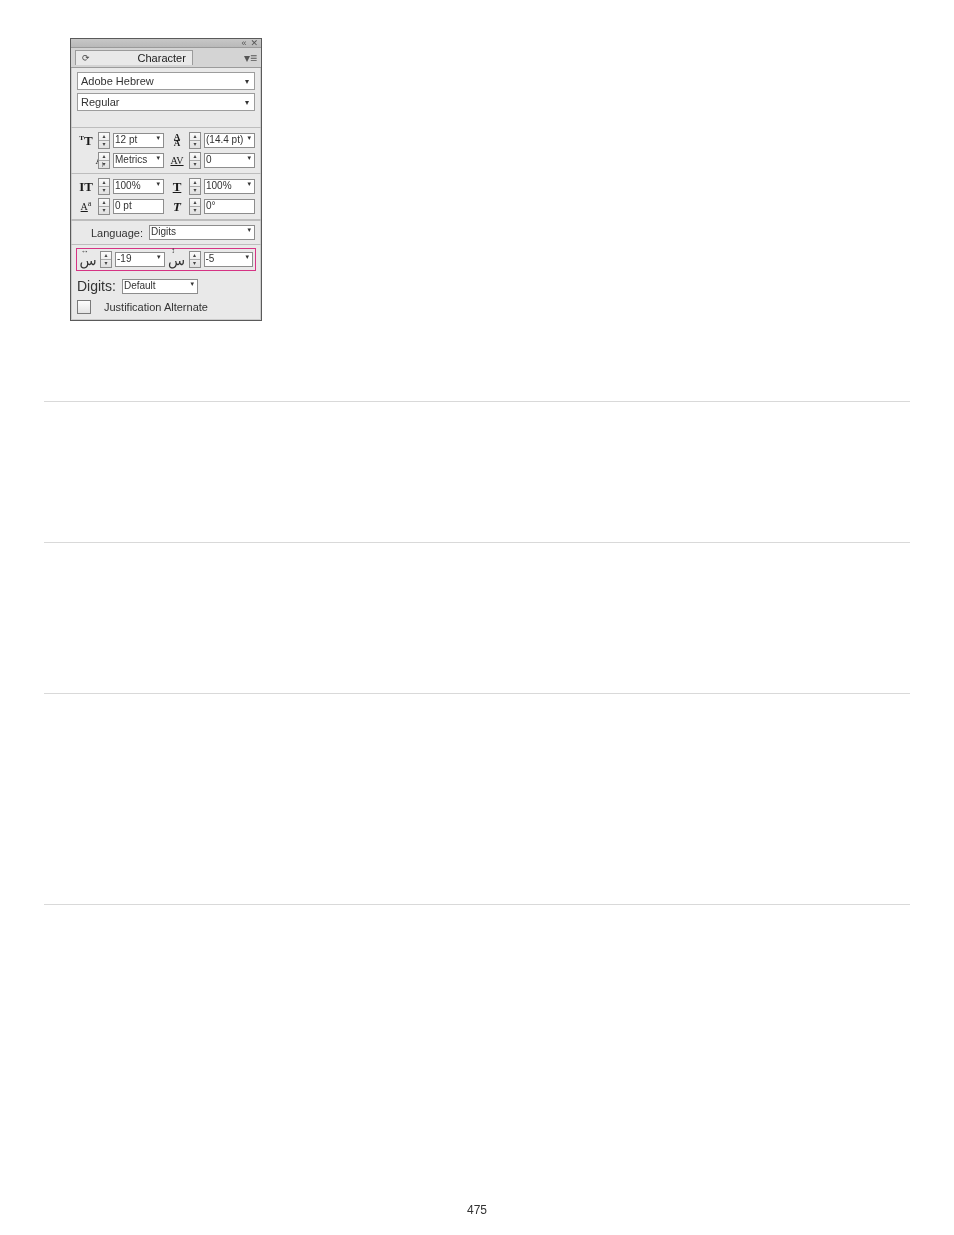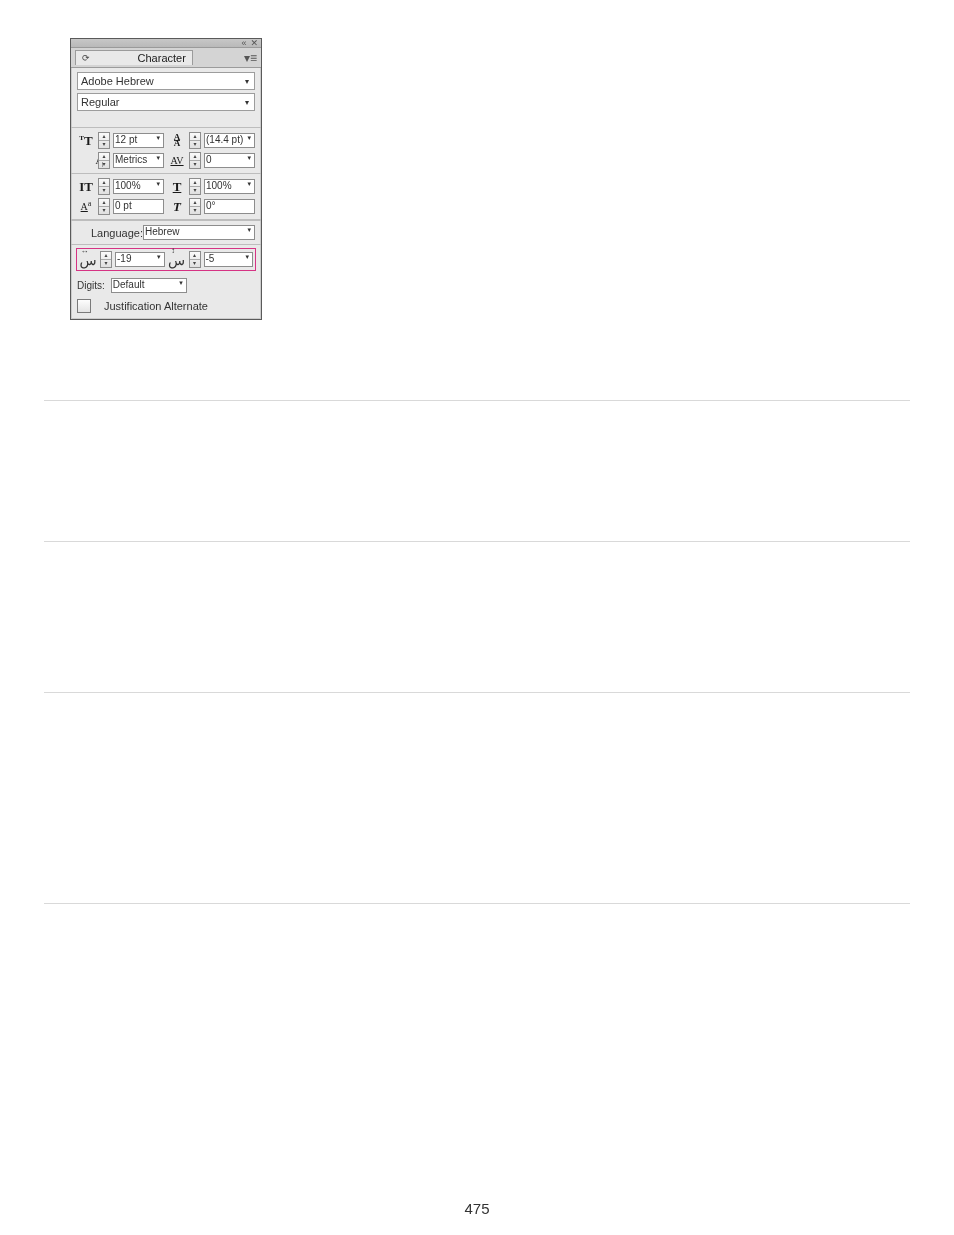"Language:" .lang-row { gap: none -> 6px }
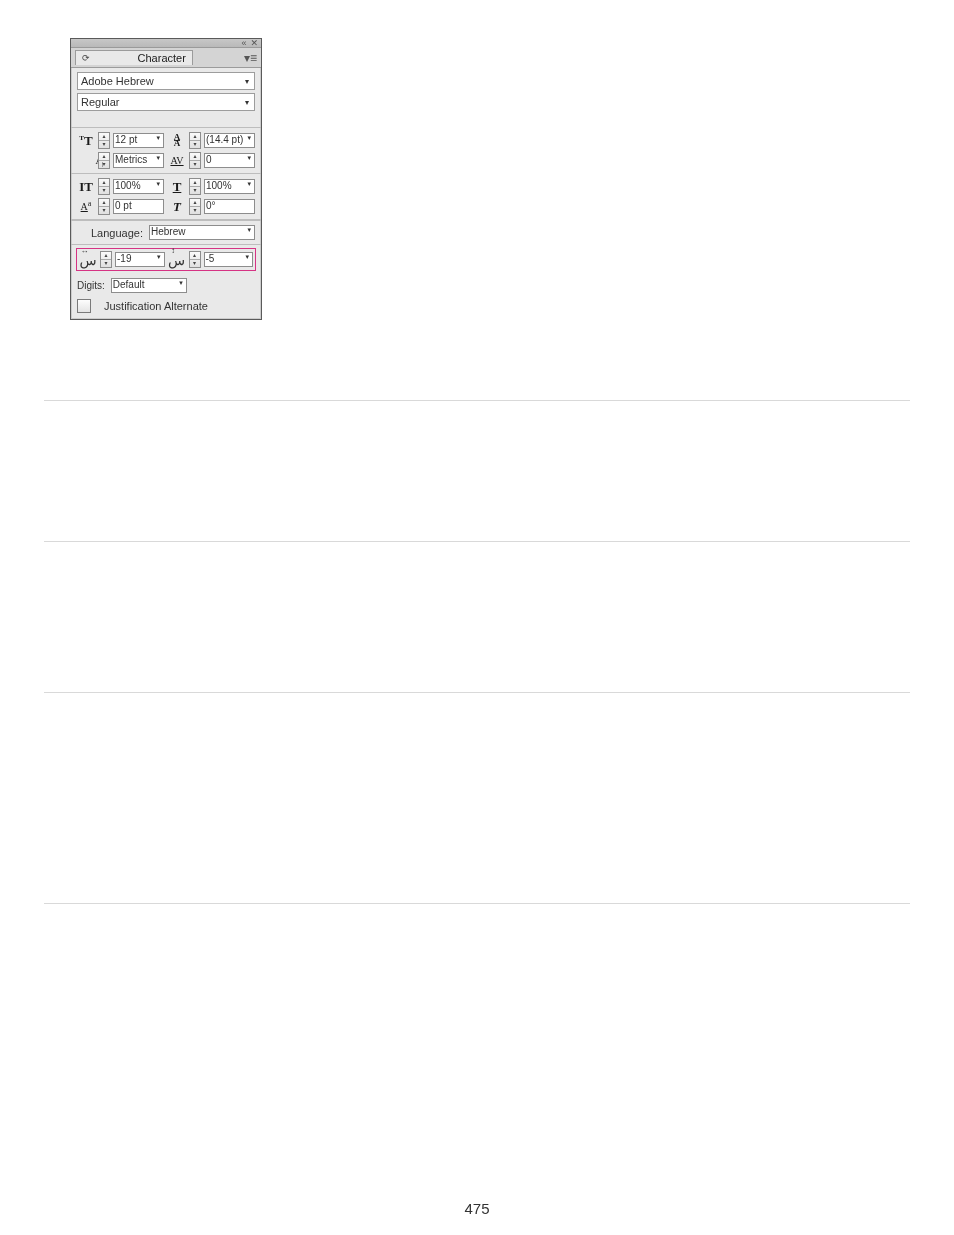"Hebrew" span.v { text: Hebrew -> Digits }
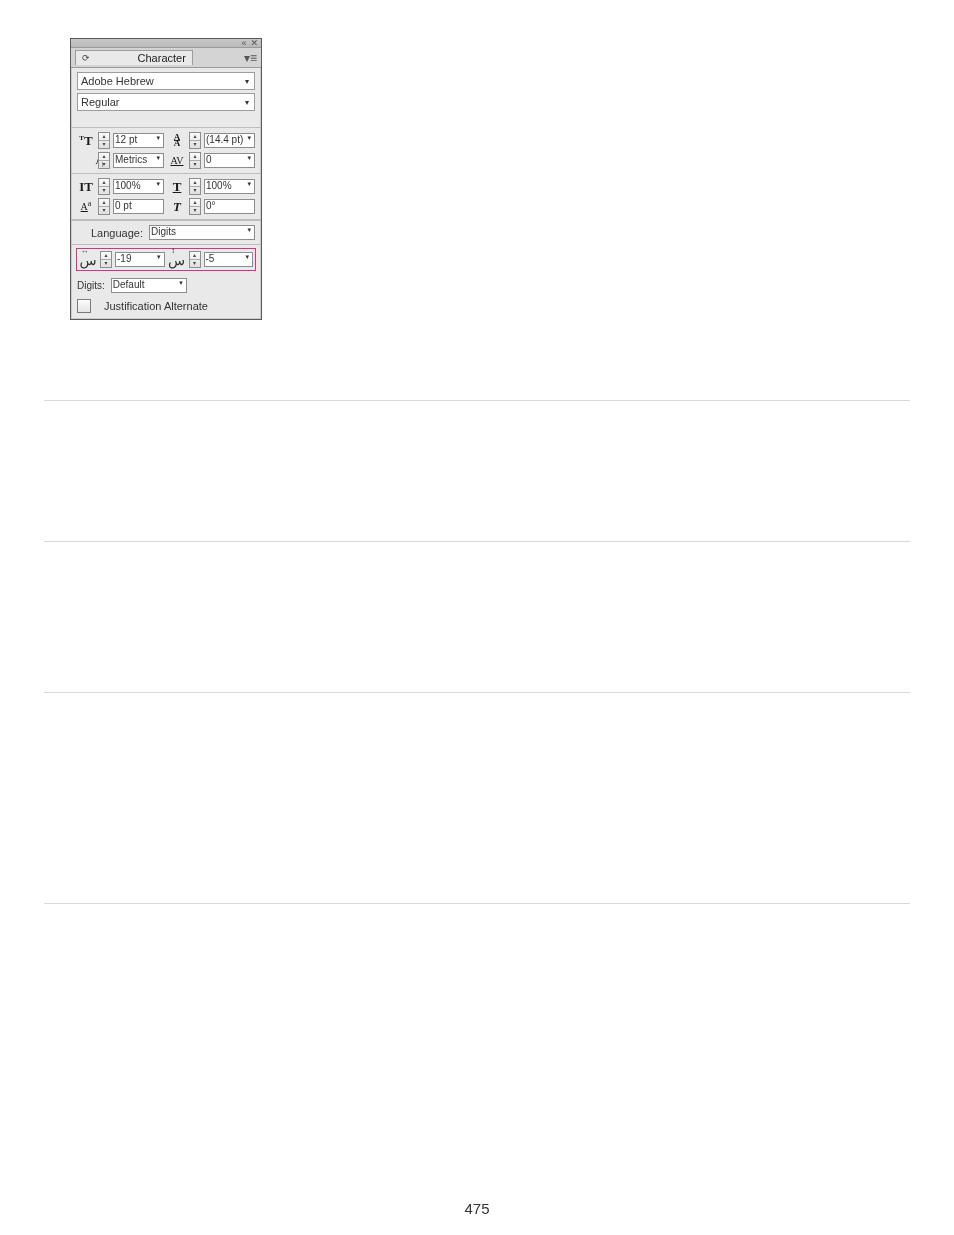"Digits:" .digits-row .lbl { font-size: 10px -> 14px }
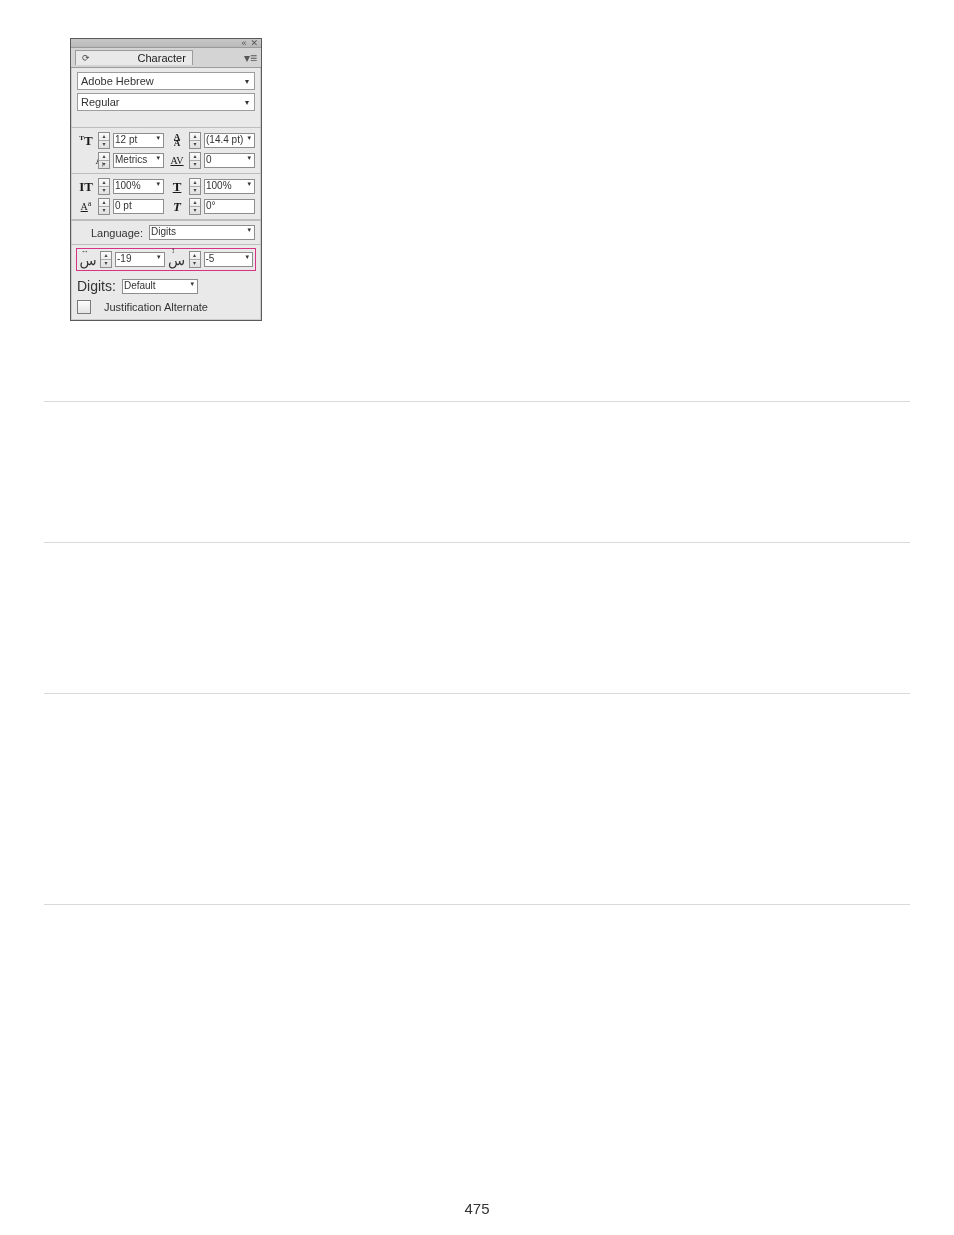"475" .page-number { font-size: 15px -> 12px }
